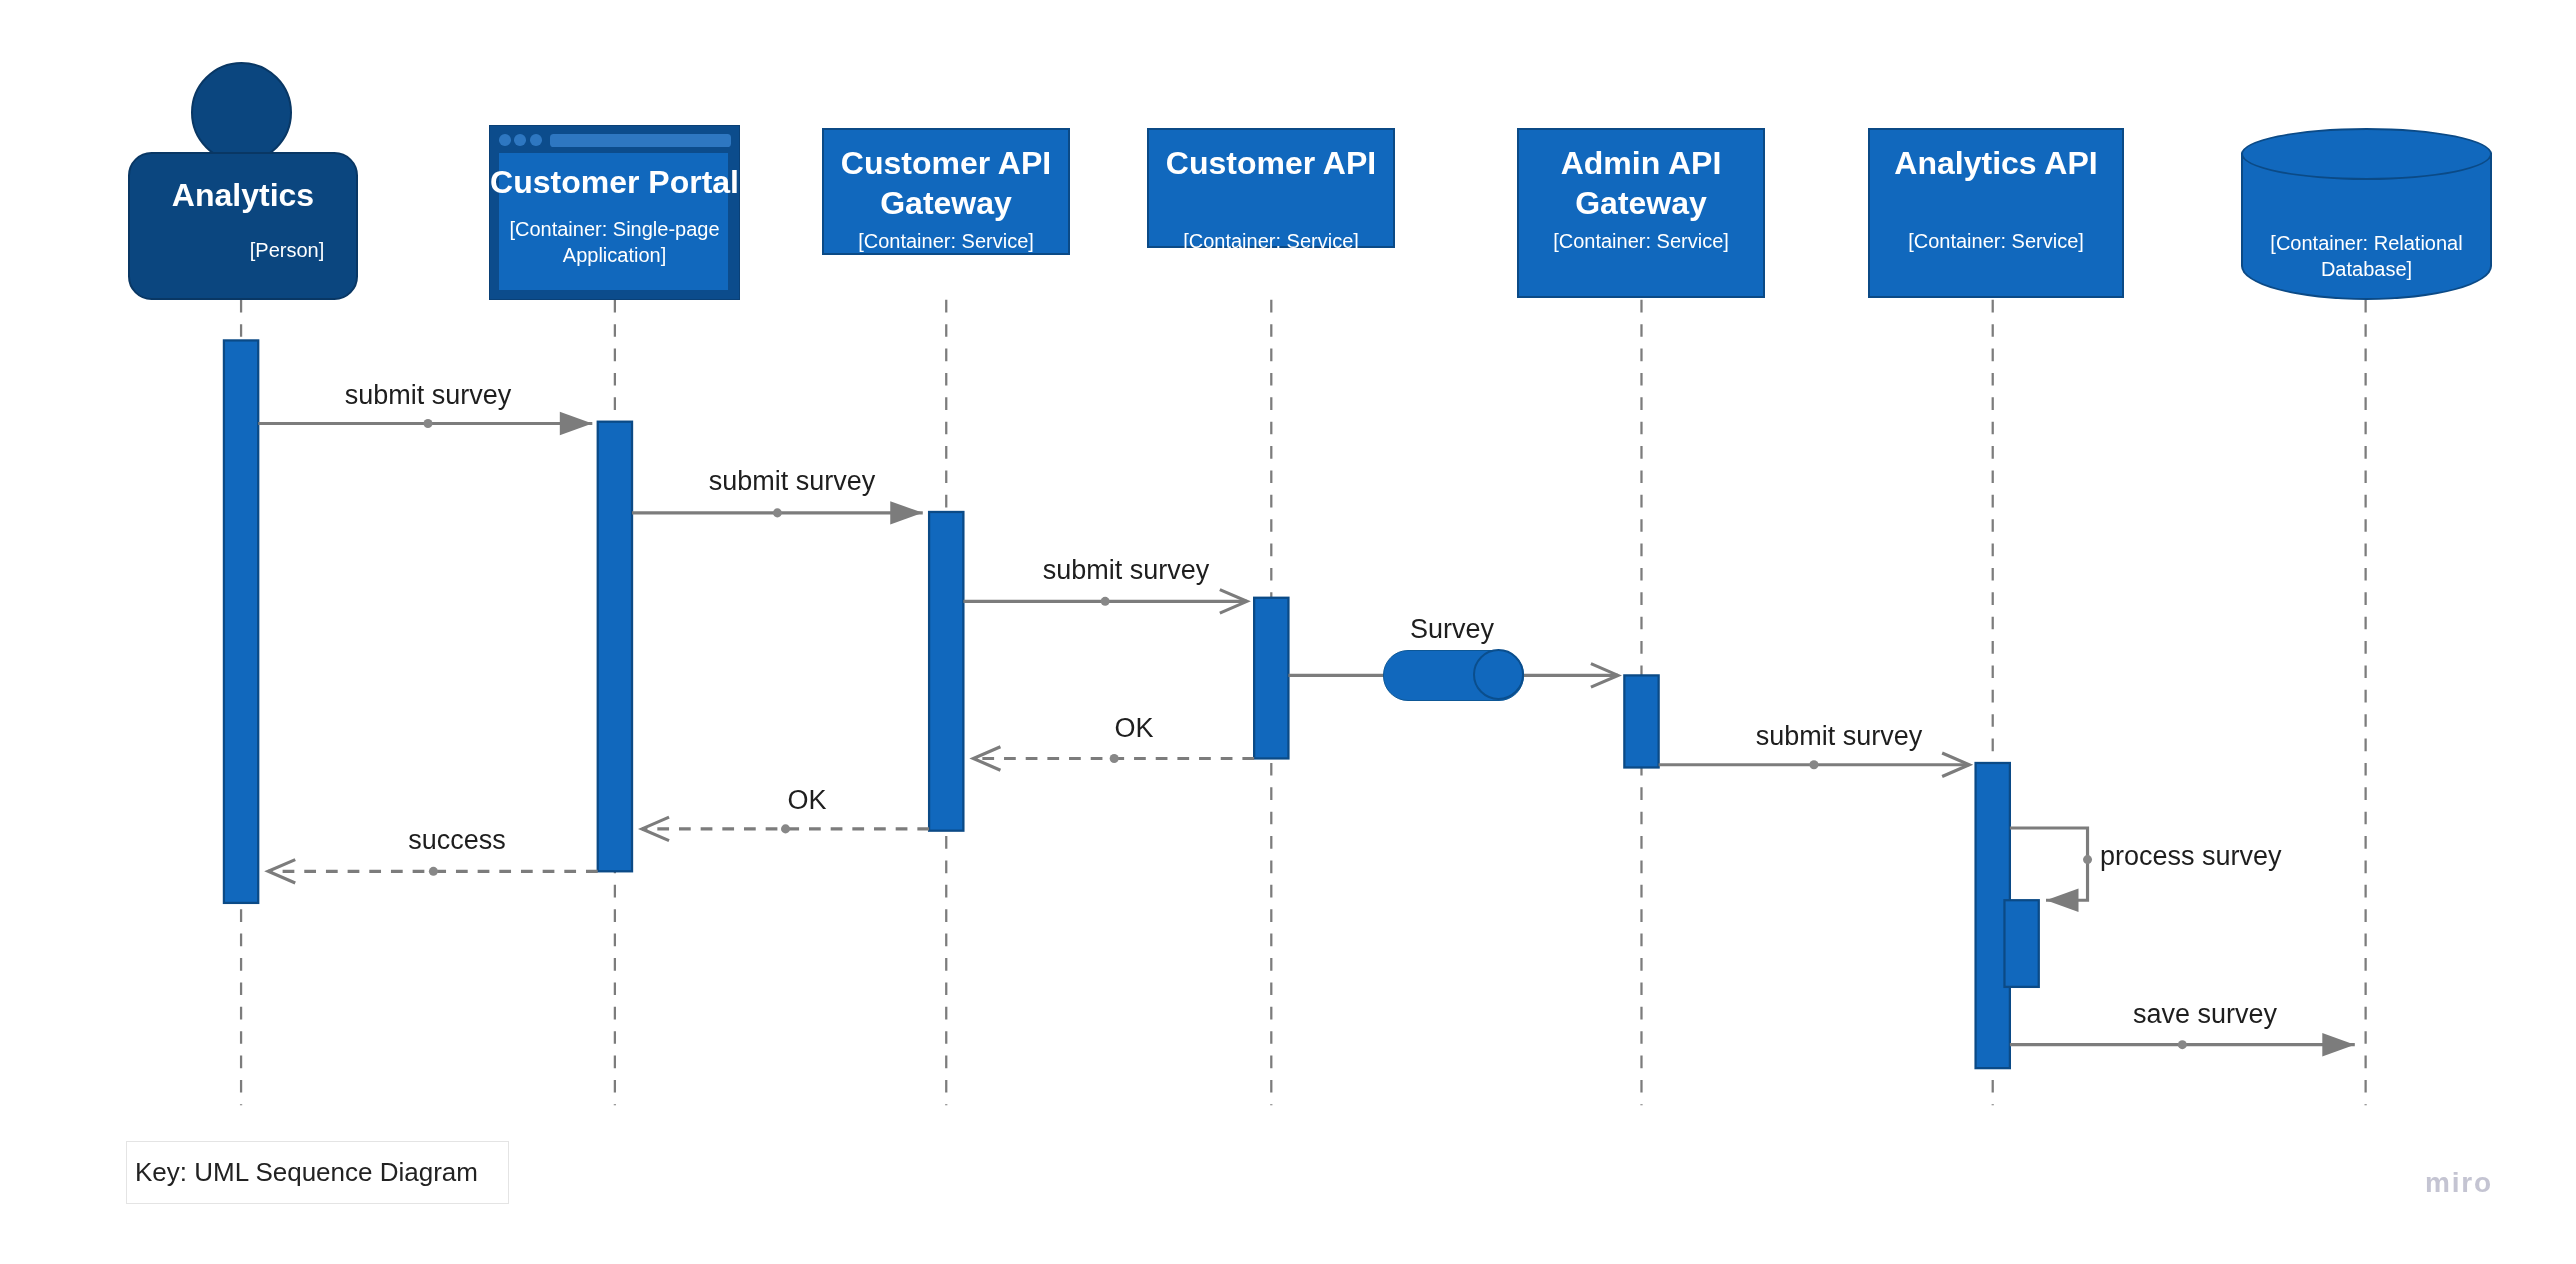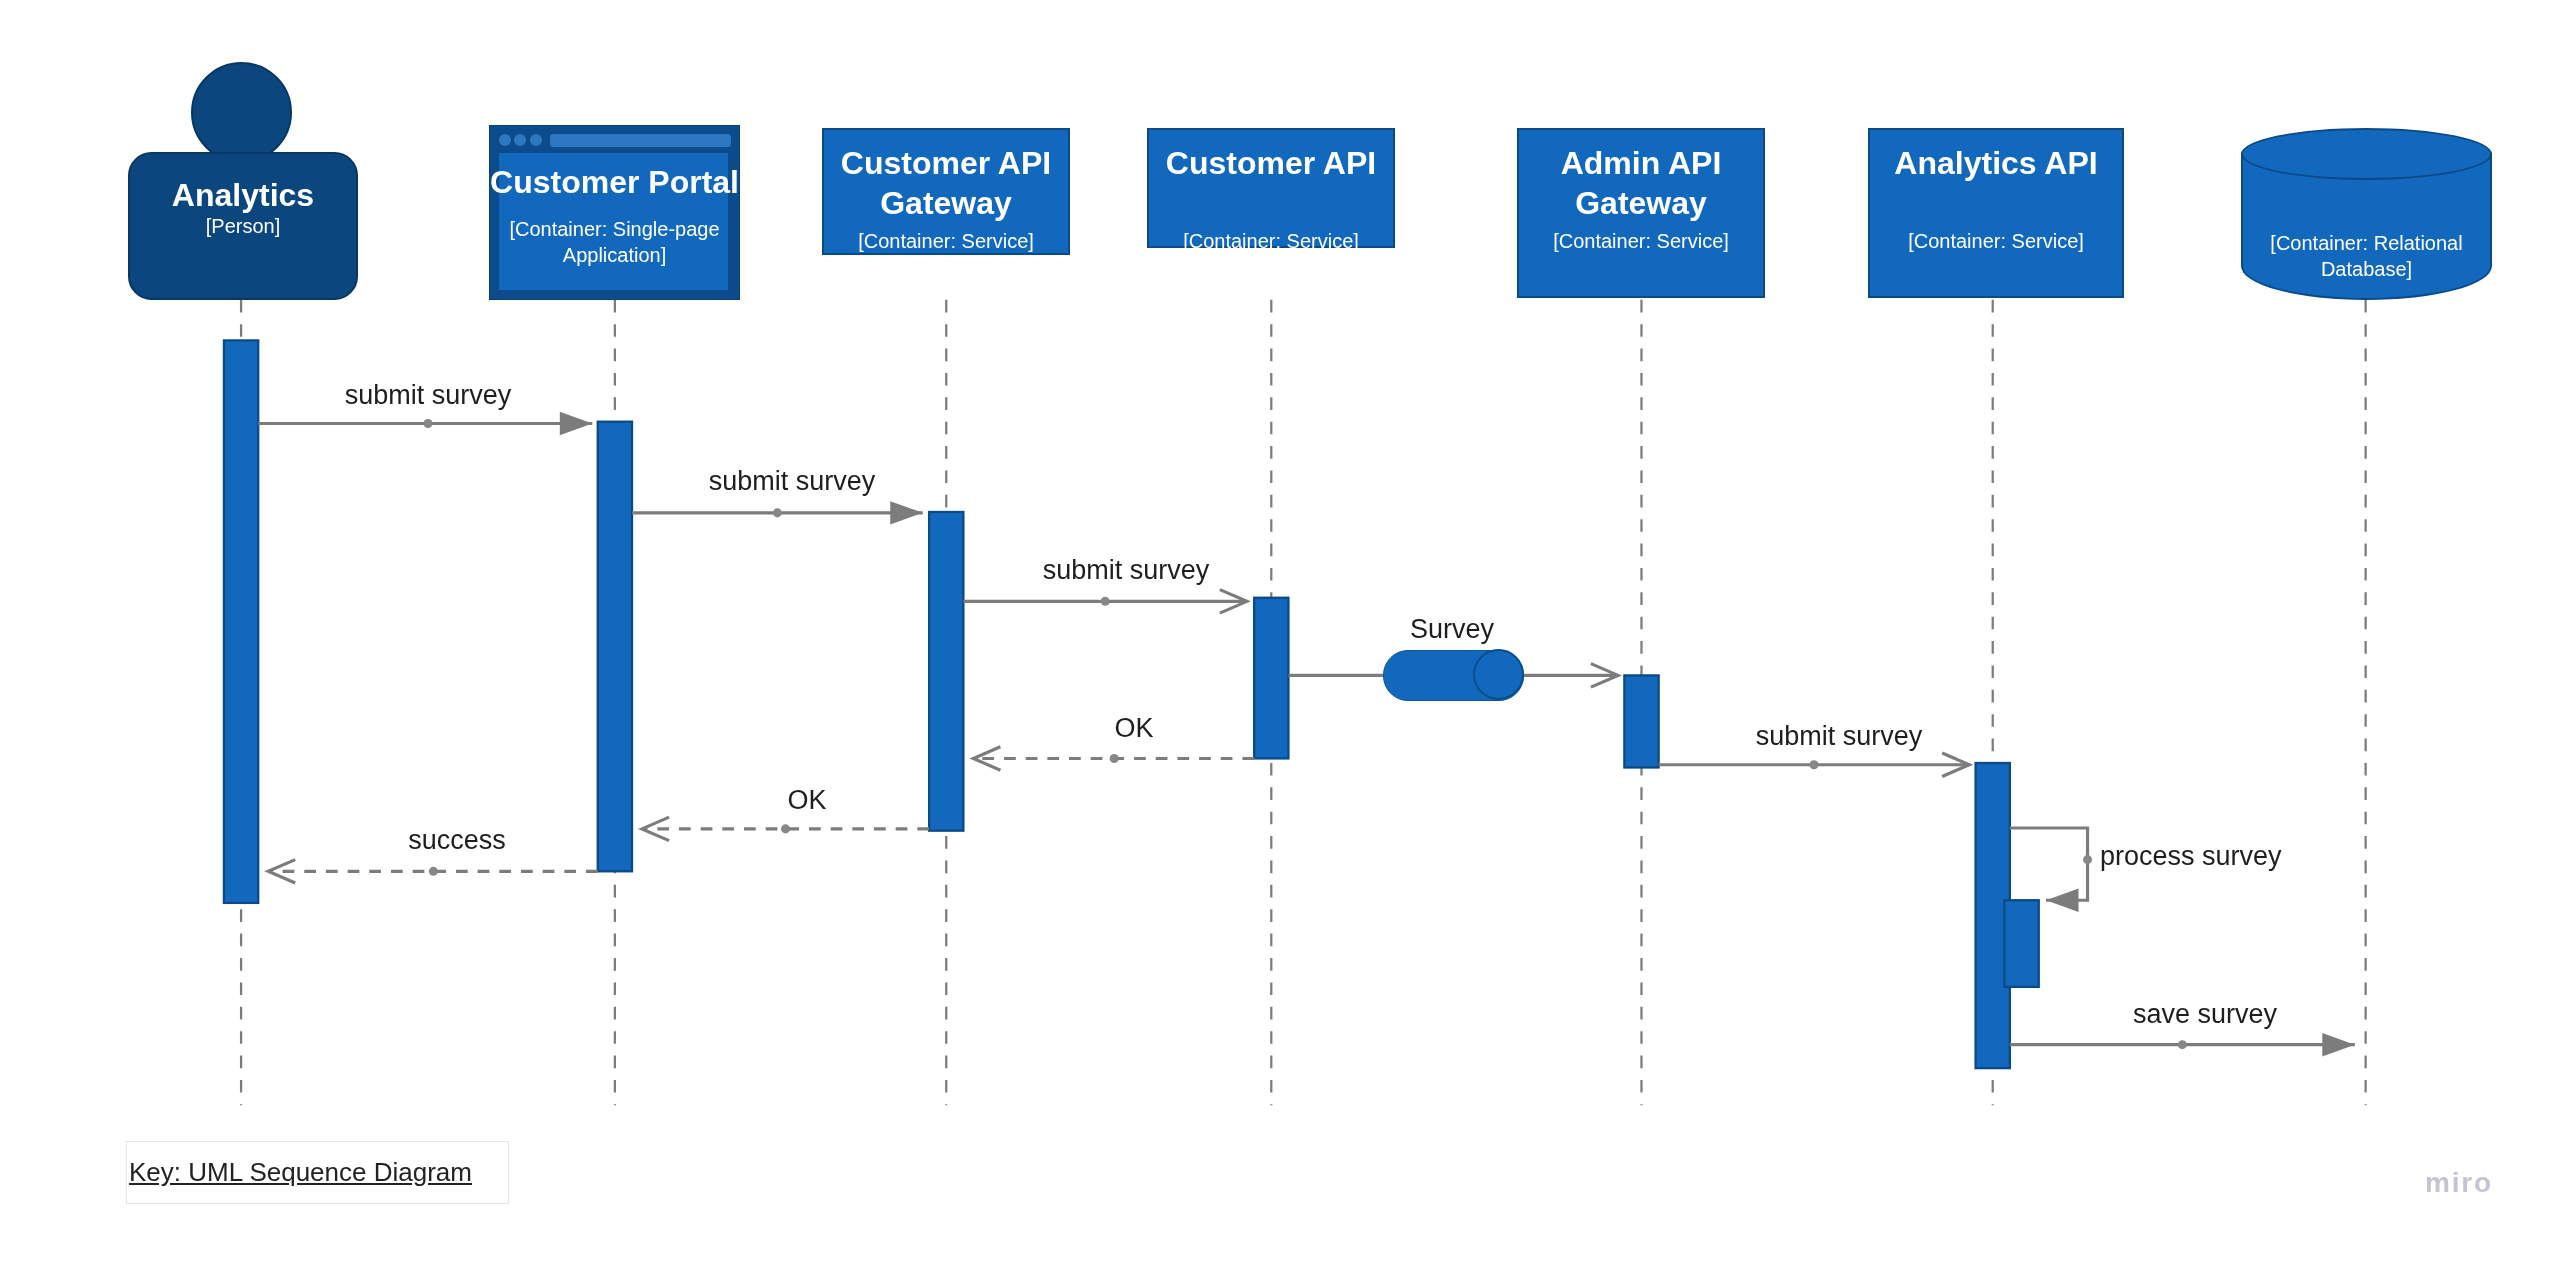"[Person]" div.p-meta { margin-left: none -> 44px; top: 59px -> 83px }
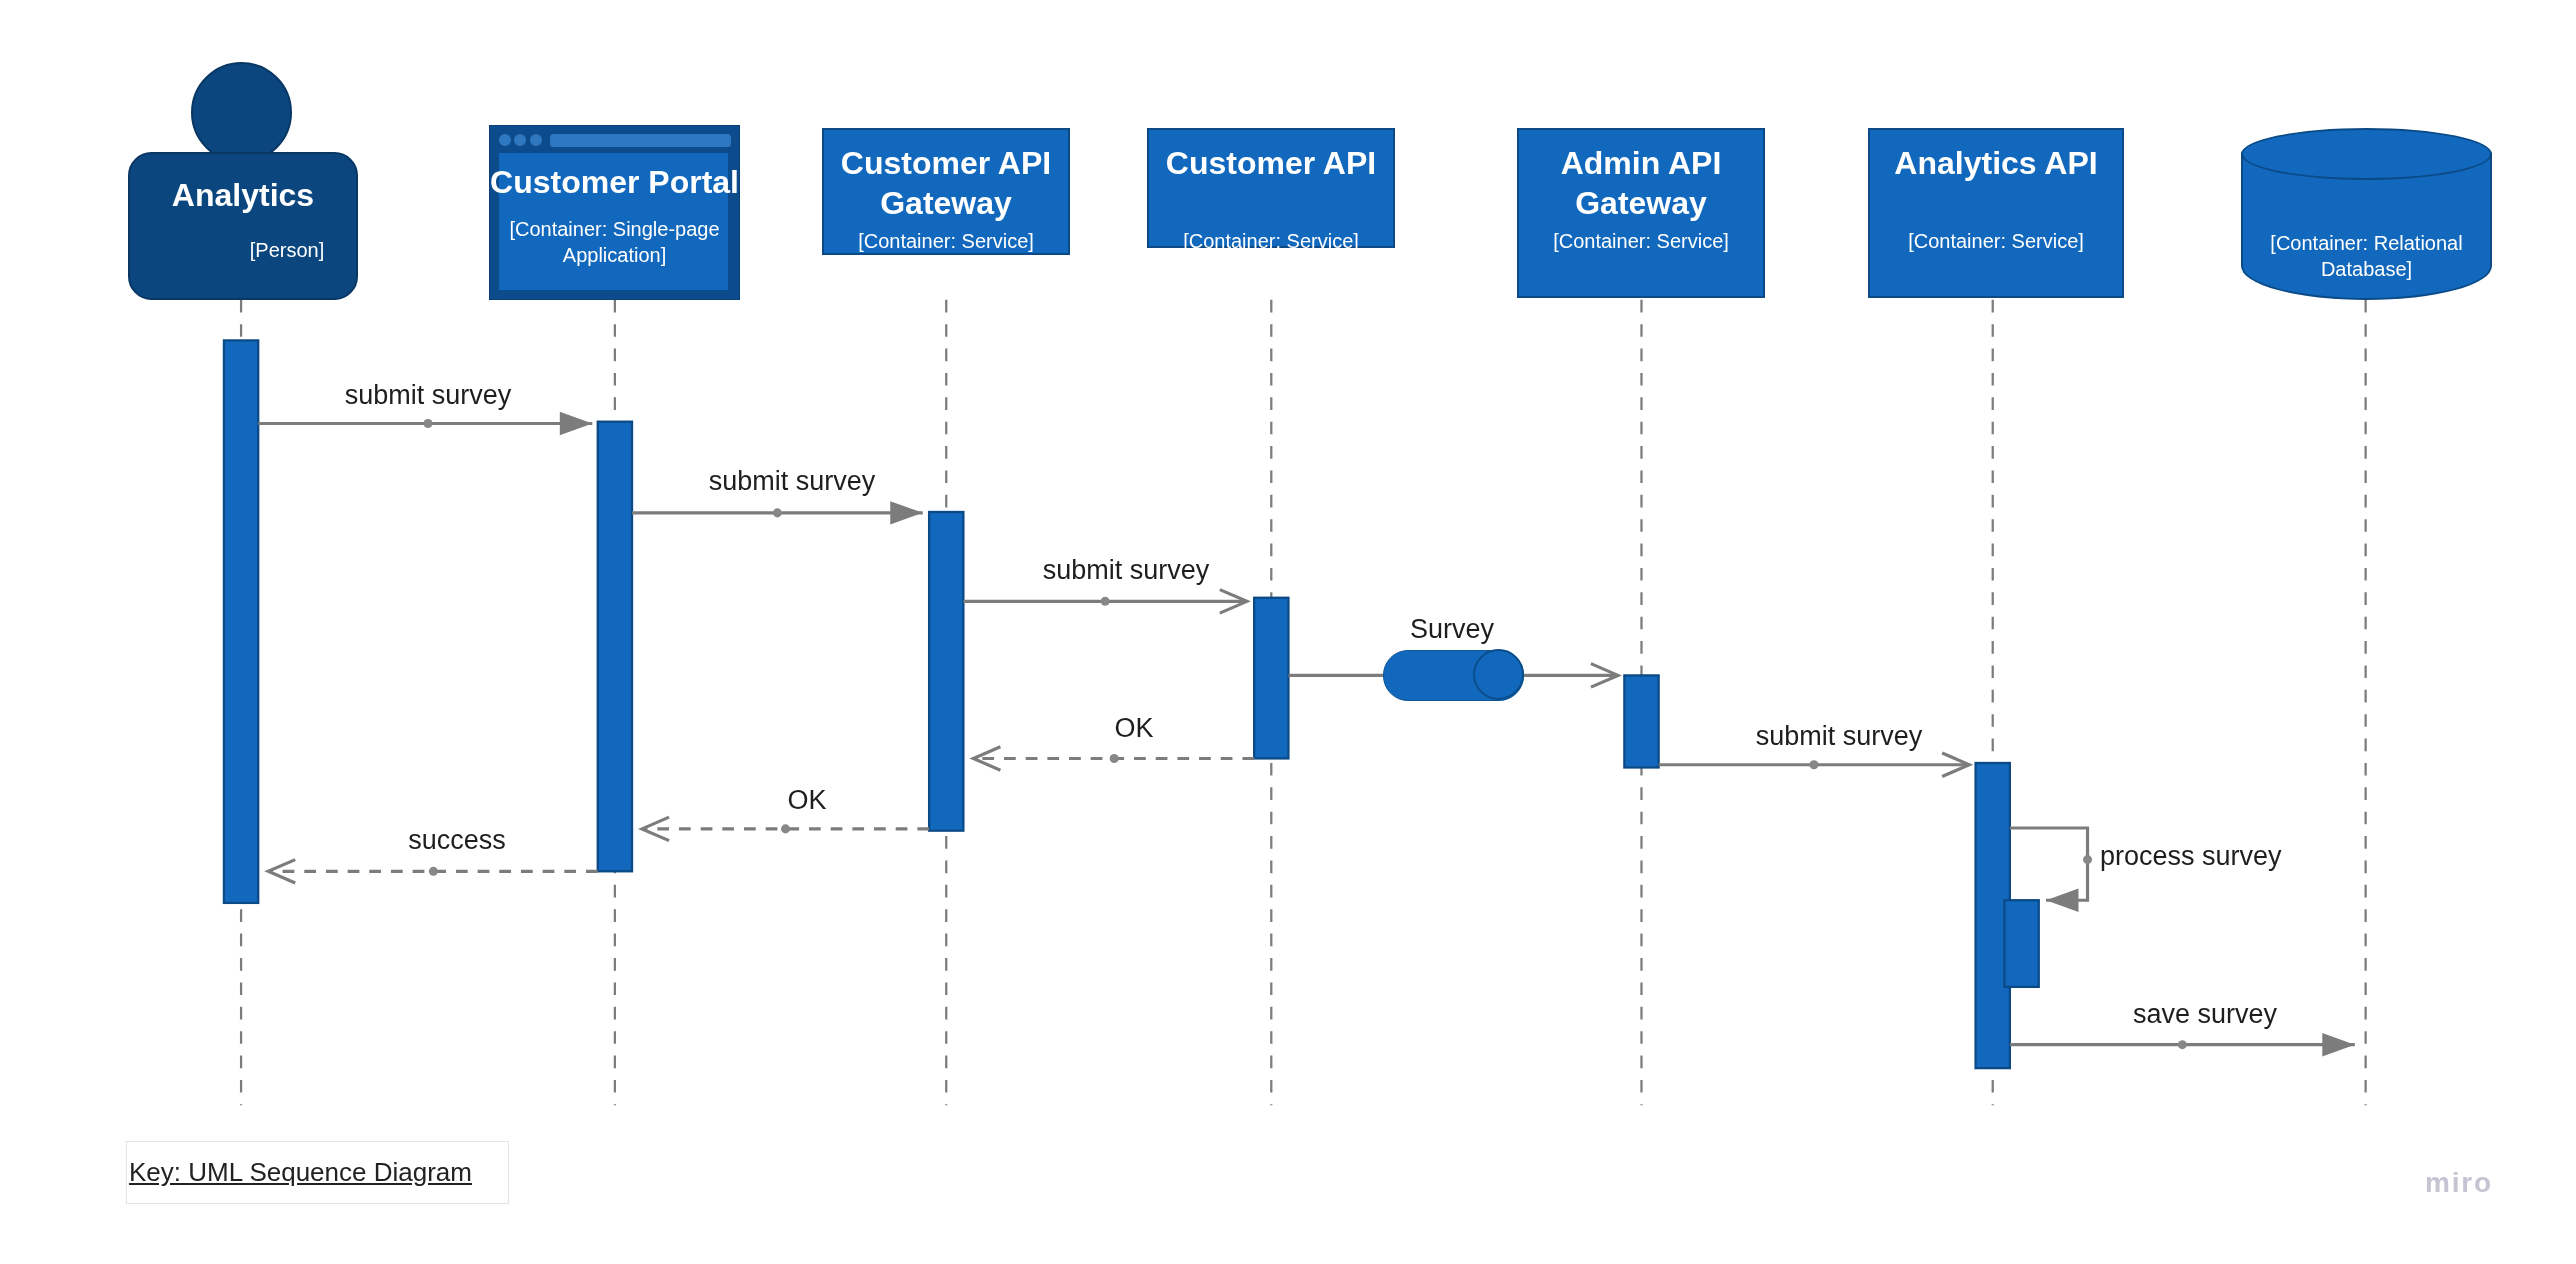"Key: UML Sequence Diagram" .key-box { padding-left: 2px -> 8px; text-decoration: underline -> none }
